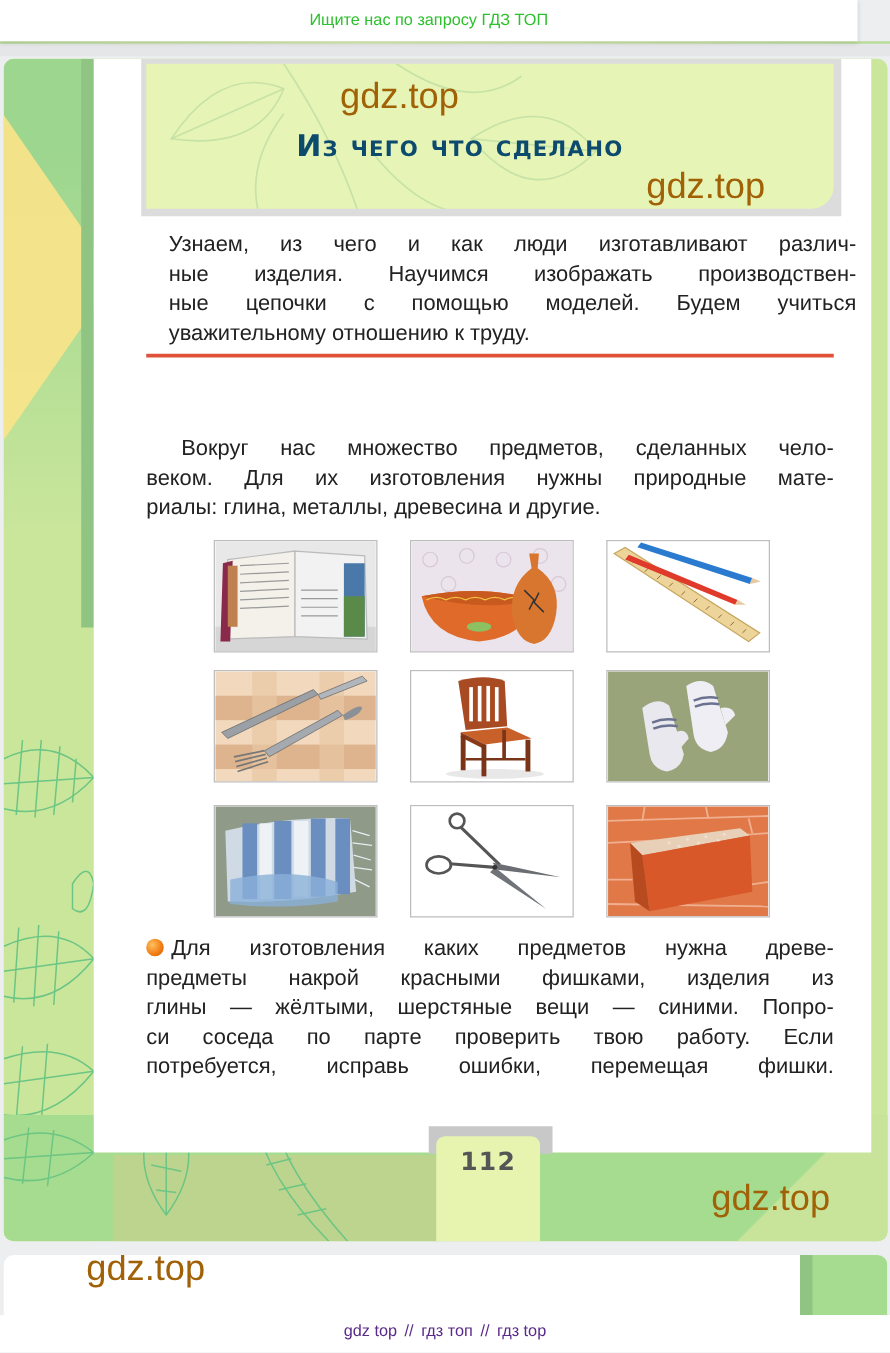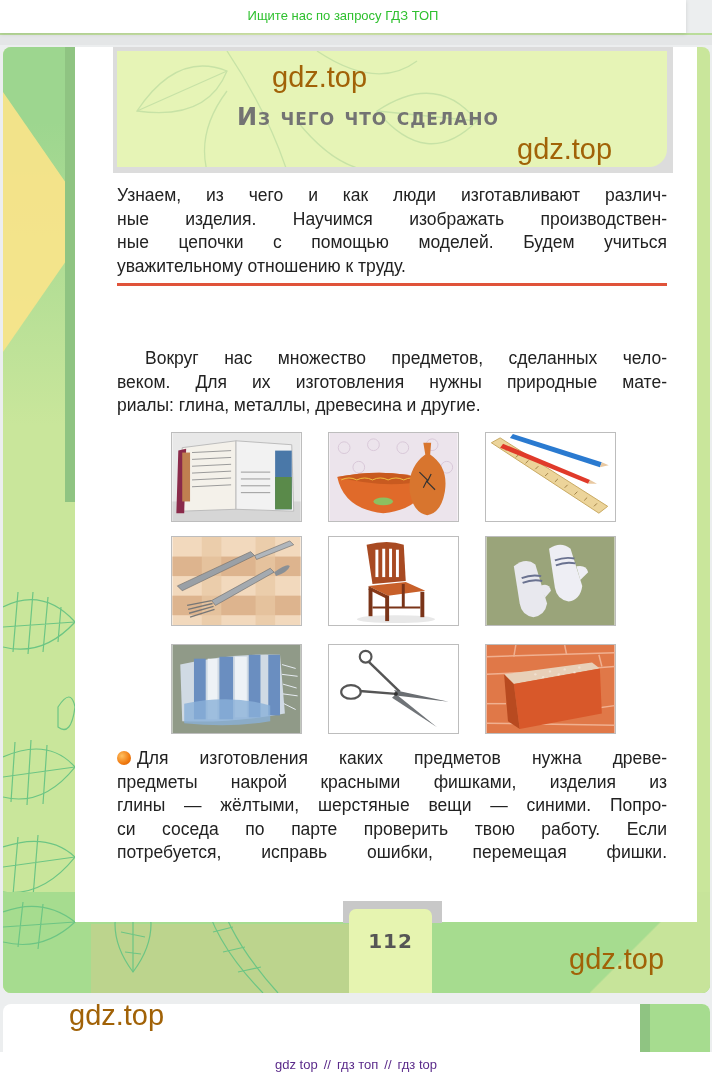"Из чего что сделано" .title-text { color: #737373 -> #0c4a6e }
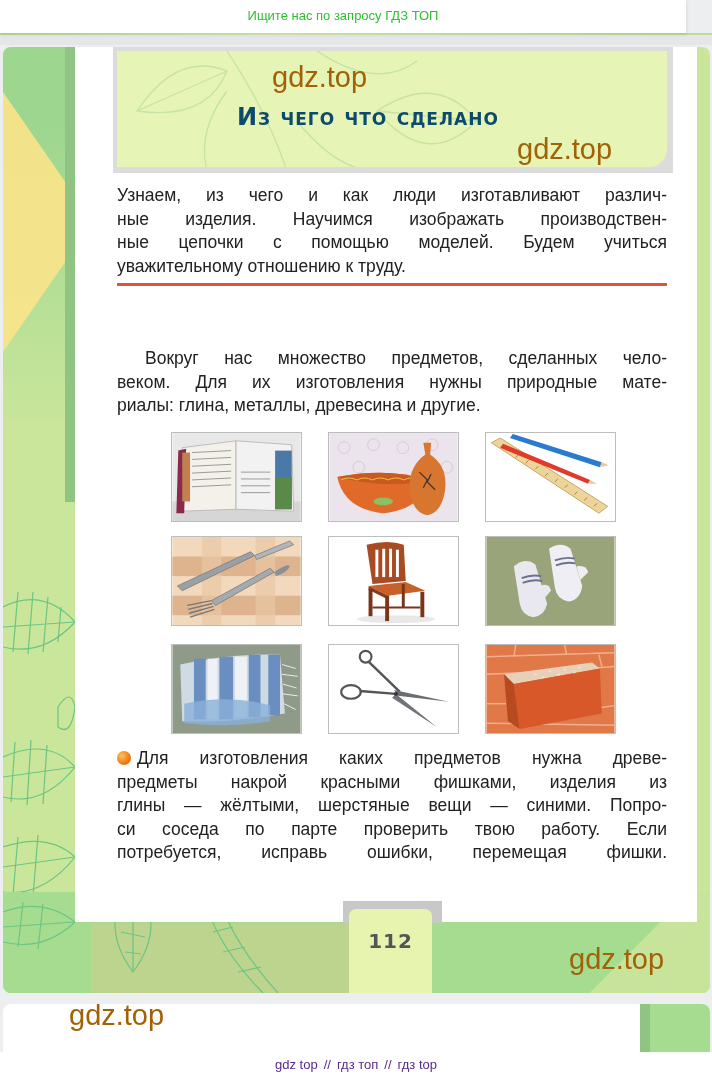"Узнаем, из чего и как" .intro { margin-left: none -> 18px }
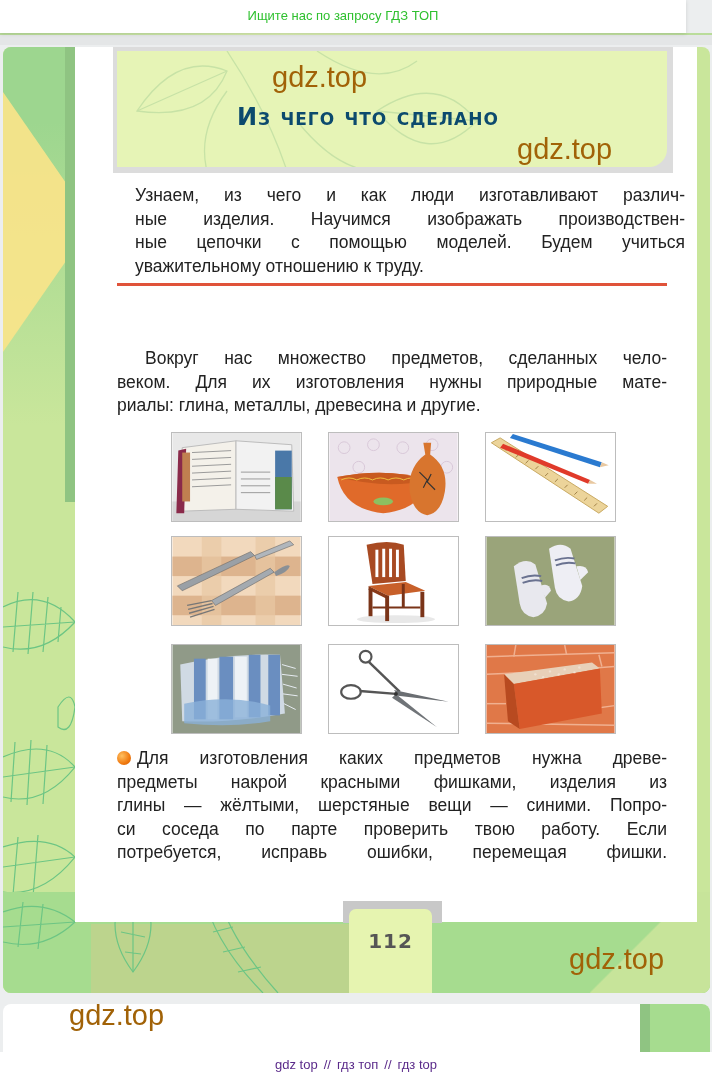"112" .page-num { padding-top: 20px -> 8px }
